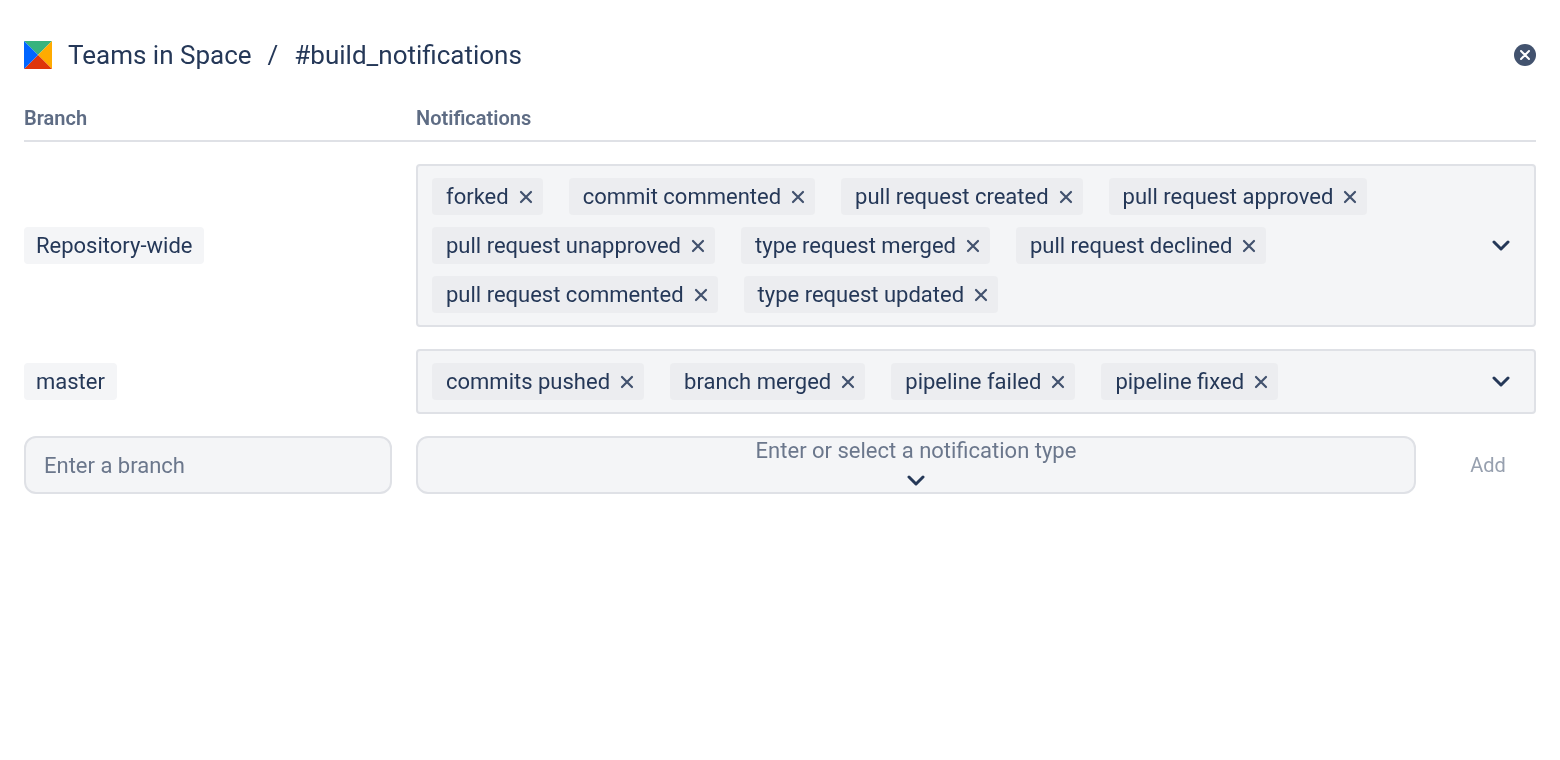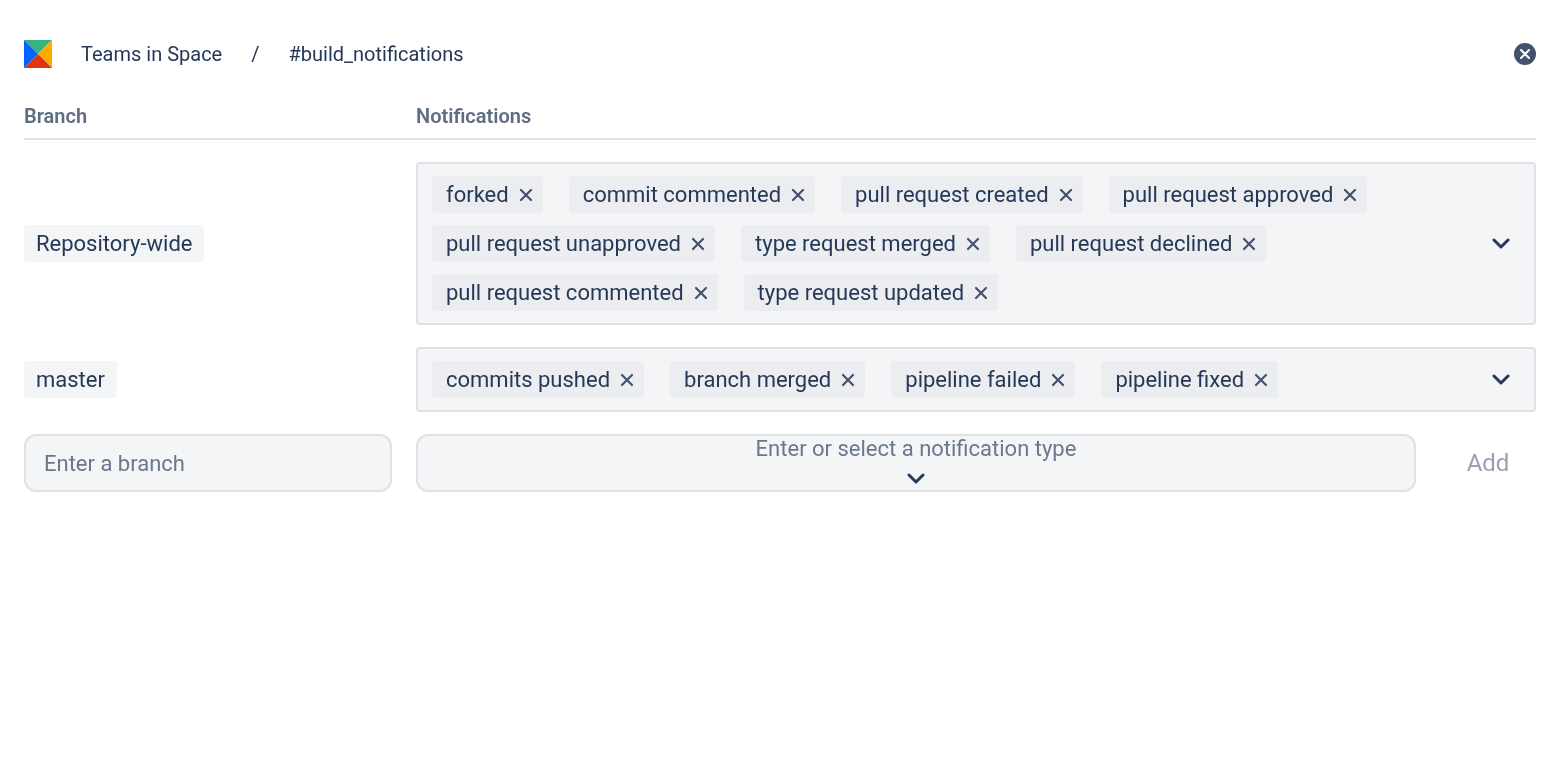"Teams in Space" .breadcrumb { font-size: 20px -> 26px; gap: 29px -> 16px }
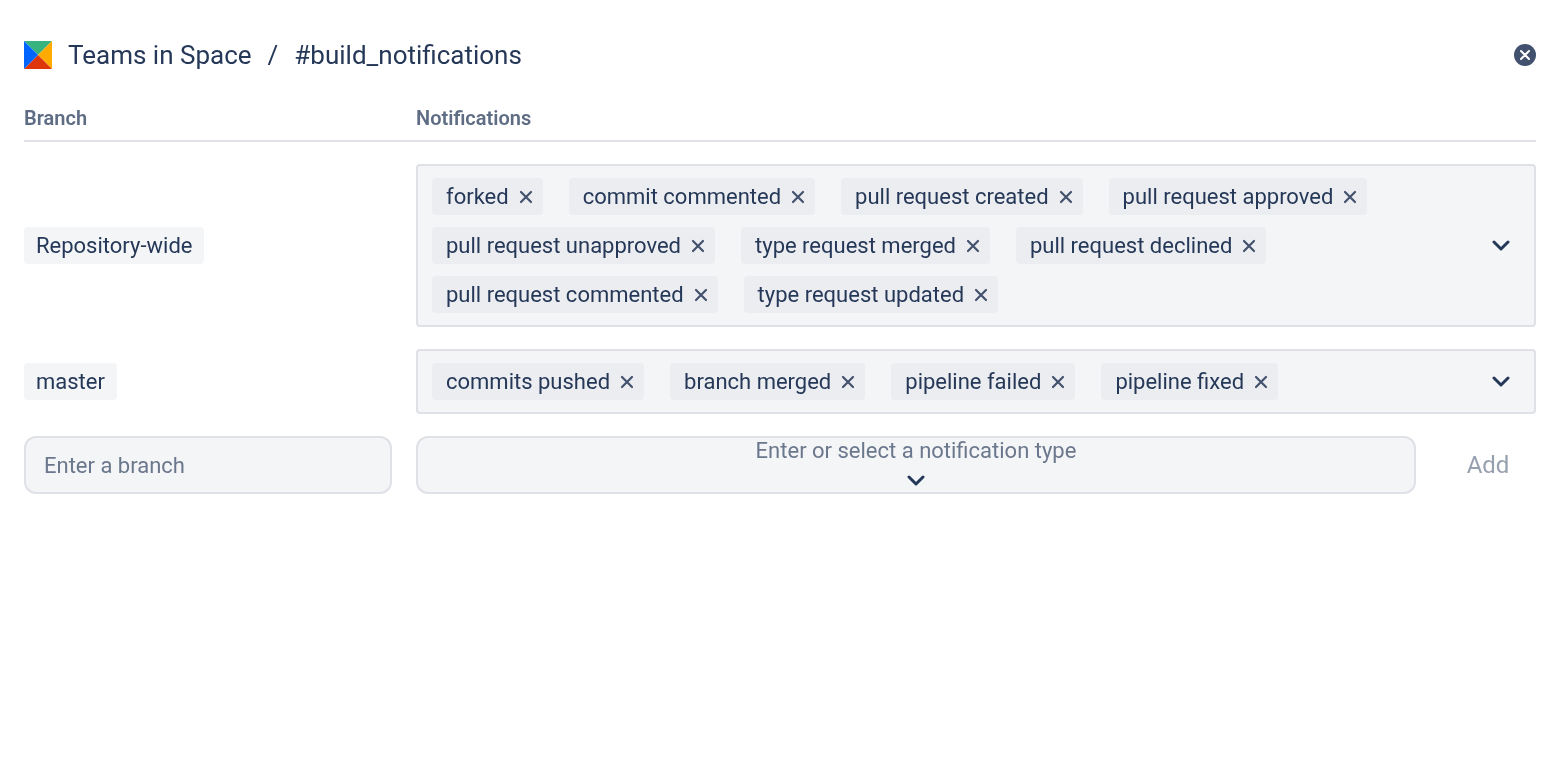"Add" .add-btn { font-size: 24px -> 20px }
